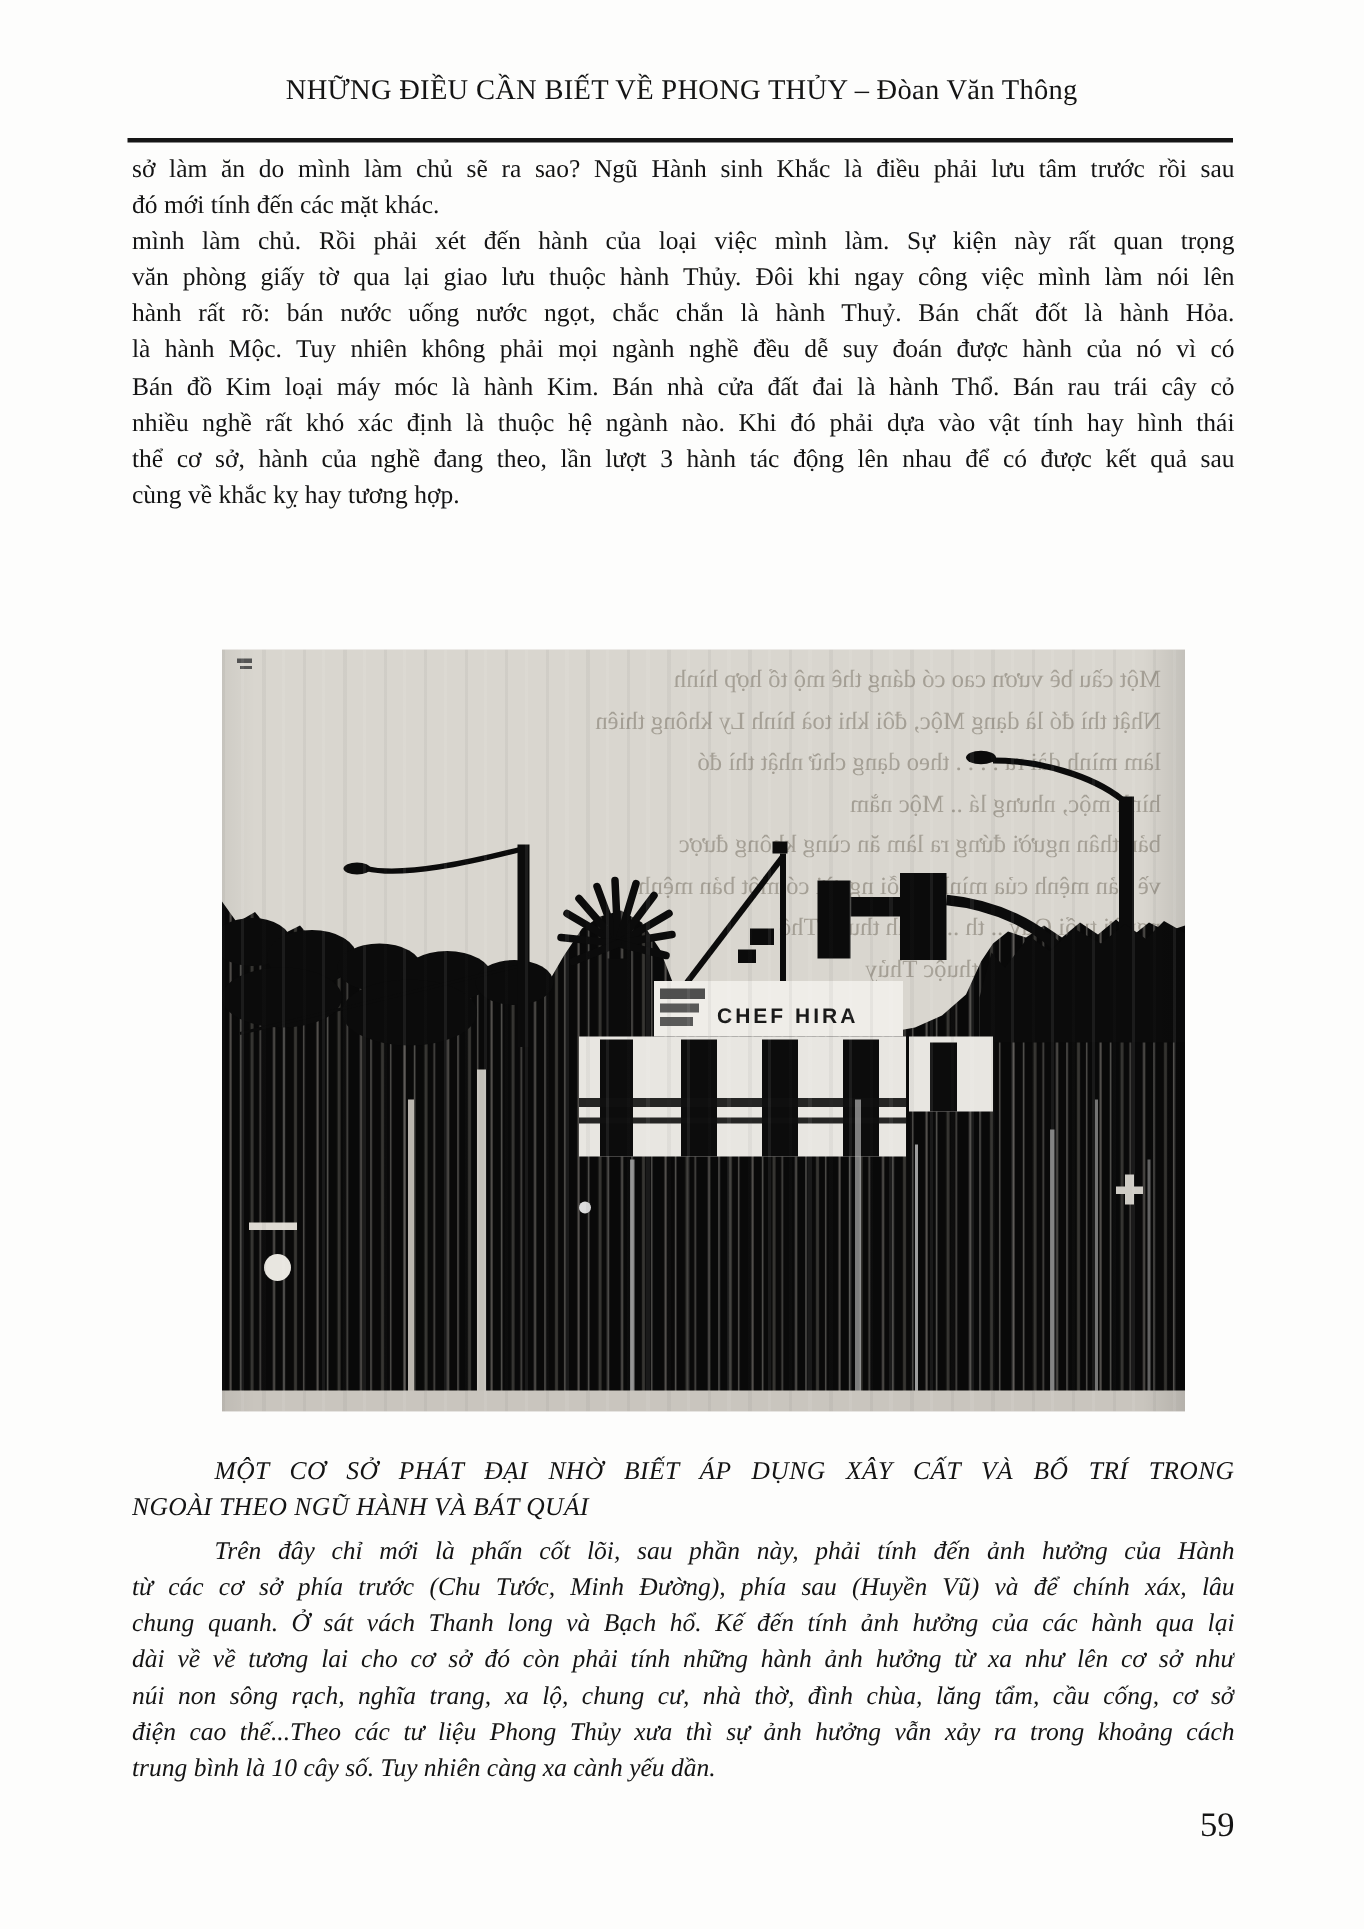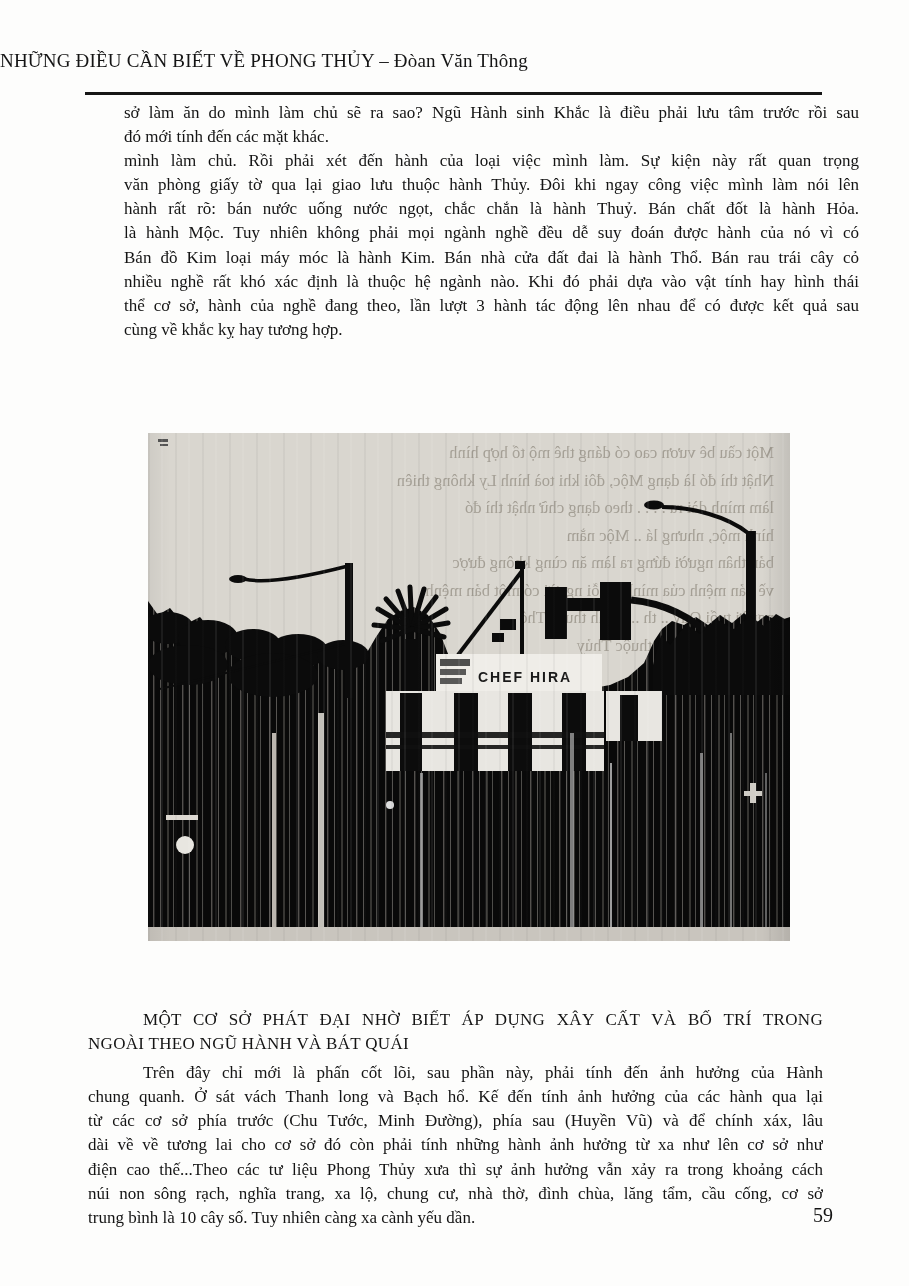"NHỮNG ĐIỀU CẦN BIẾT VỀ" .header-title { text-align: left -> center }
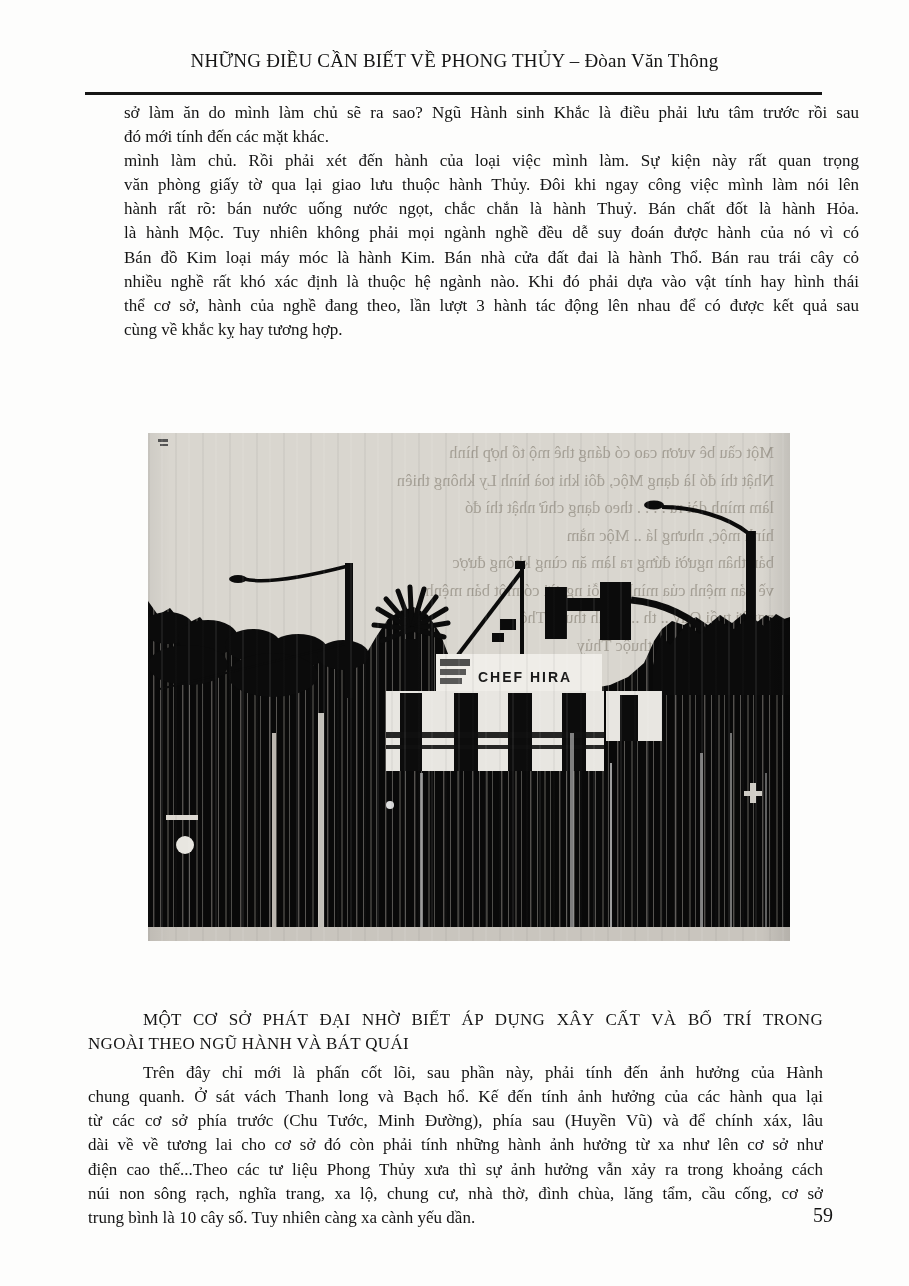"sở làm ăn do mình" #text-above { margin-left: 36px -> none }
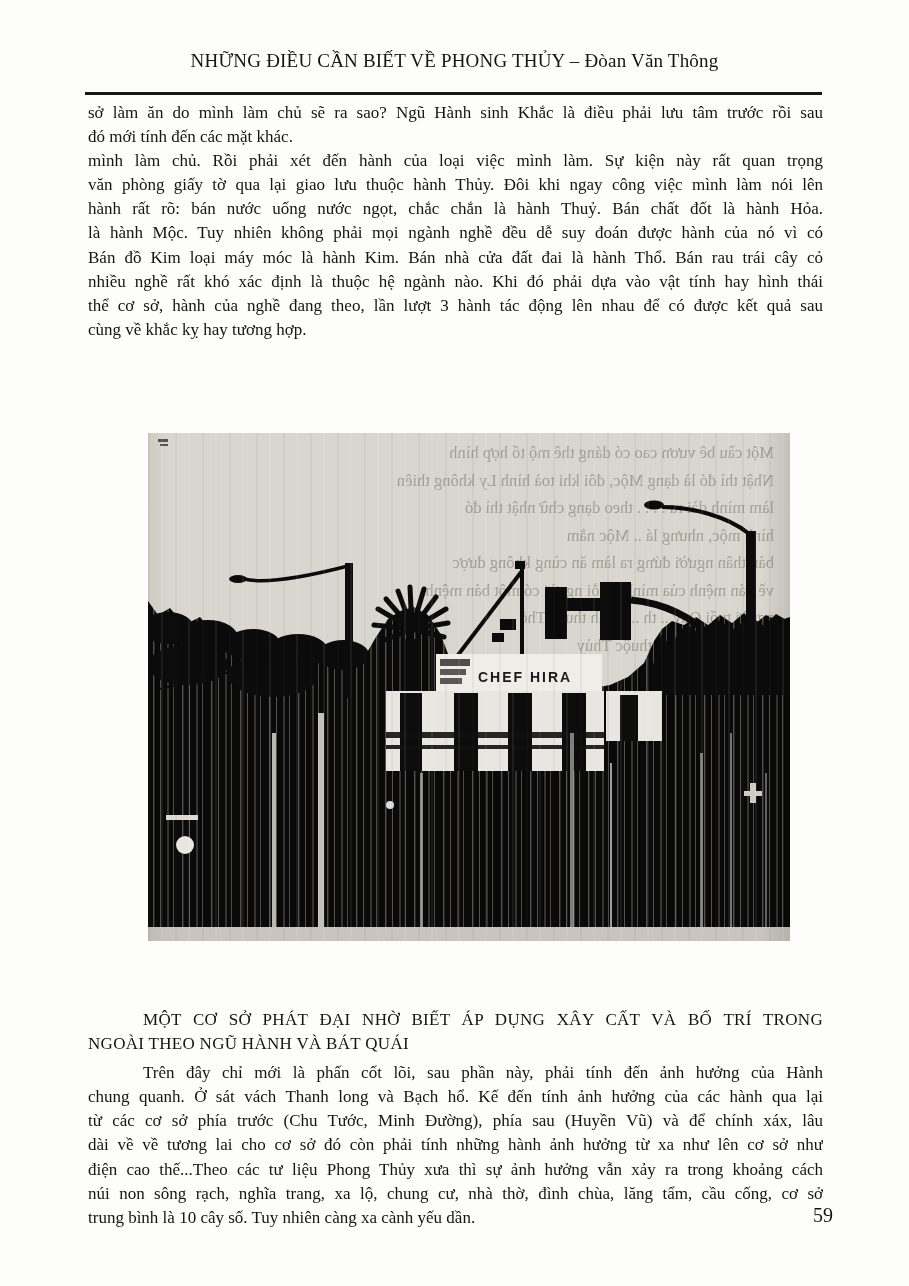"MỘT CƠ SỞ PHÁT ĐẠI" #text-below { font-style: none -> italic; top: 1008px -> 969px }
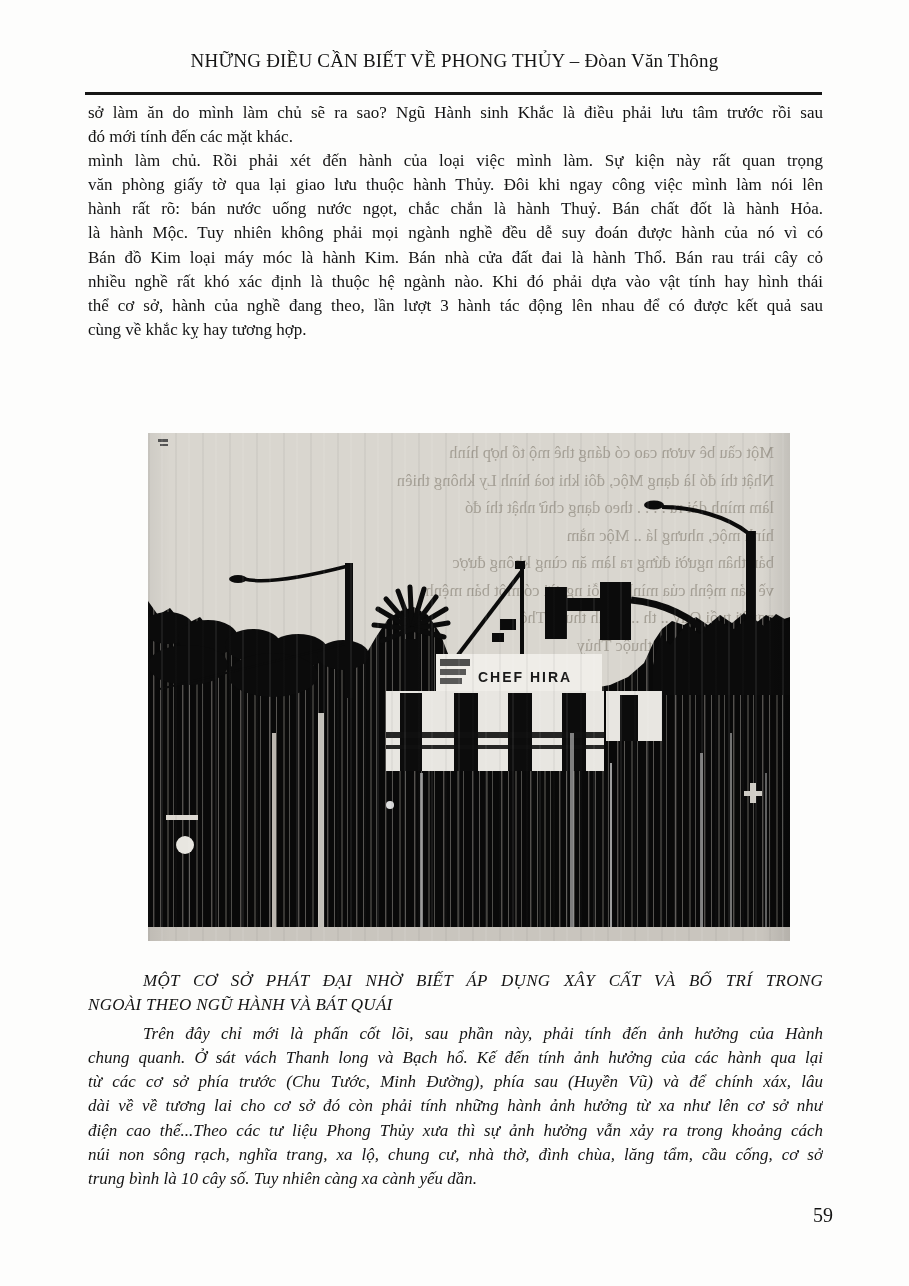"chung quanh. Ở sát vách" div.line { order: before "từ các cơ sở phía" -> after "từ các cơ sở phía" }
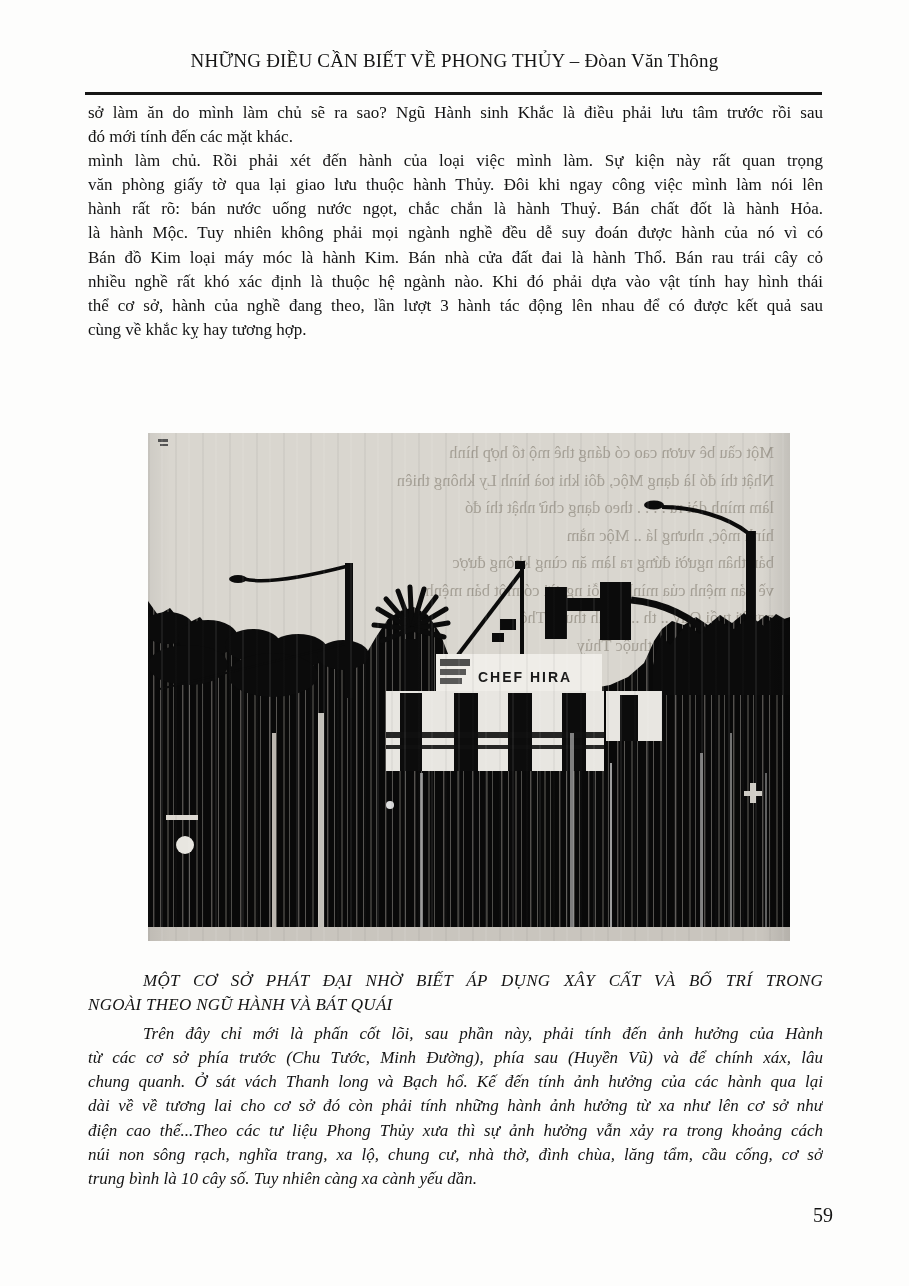"điện cao thế...Theo các tư" div.line { order: before "núi non sông rạch, nghĩa" -> after "núi non sông rạch, nghĩa" }
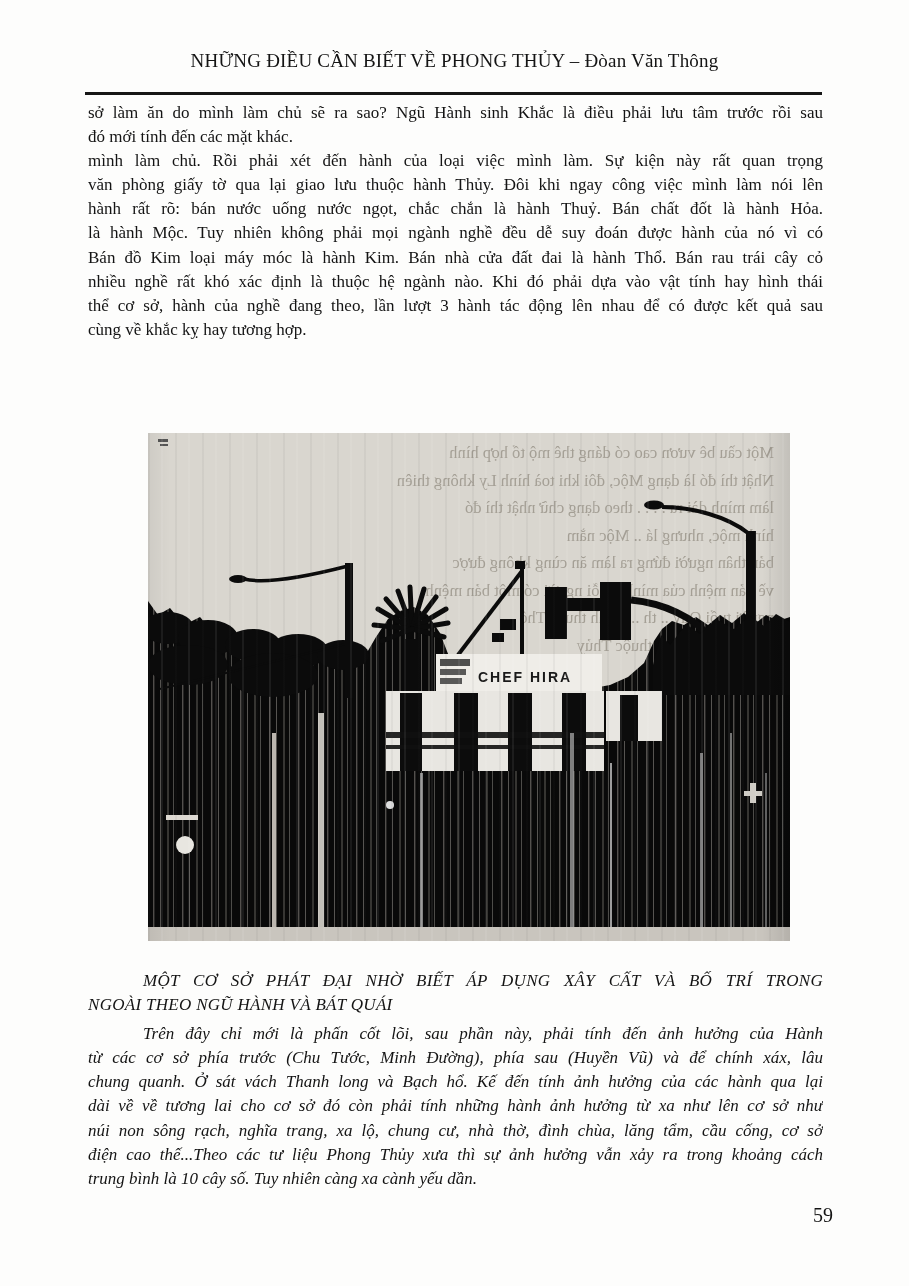"59" .page-number { font-size: 20px -> 23px; right: 76px -> 86px }
